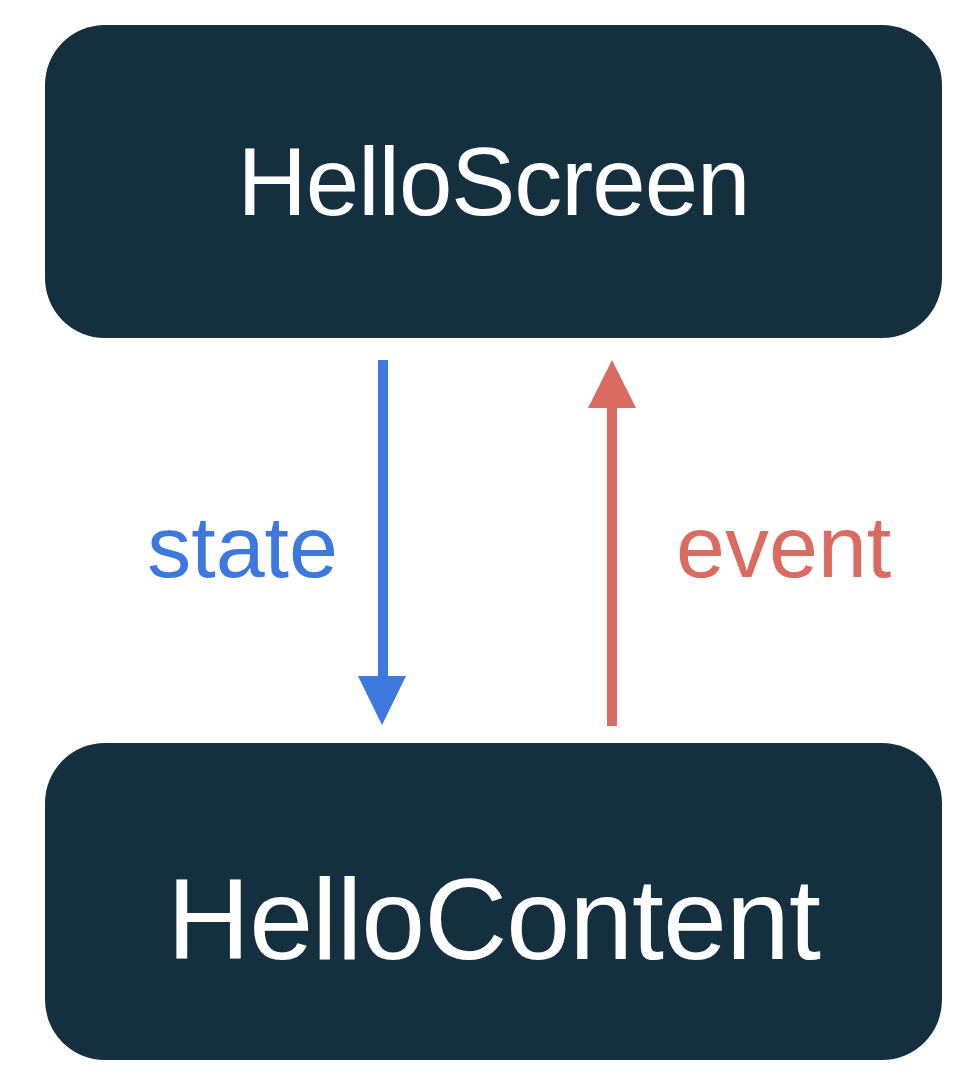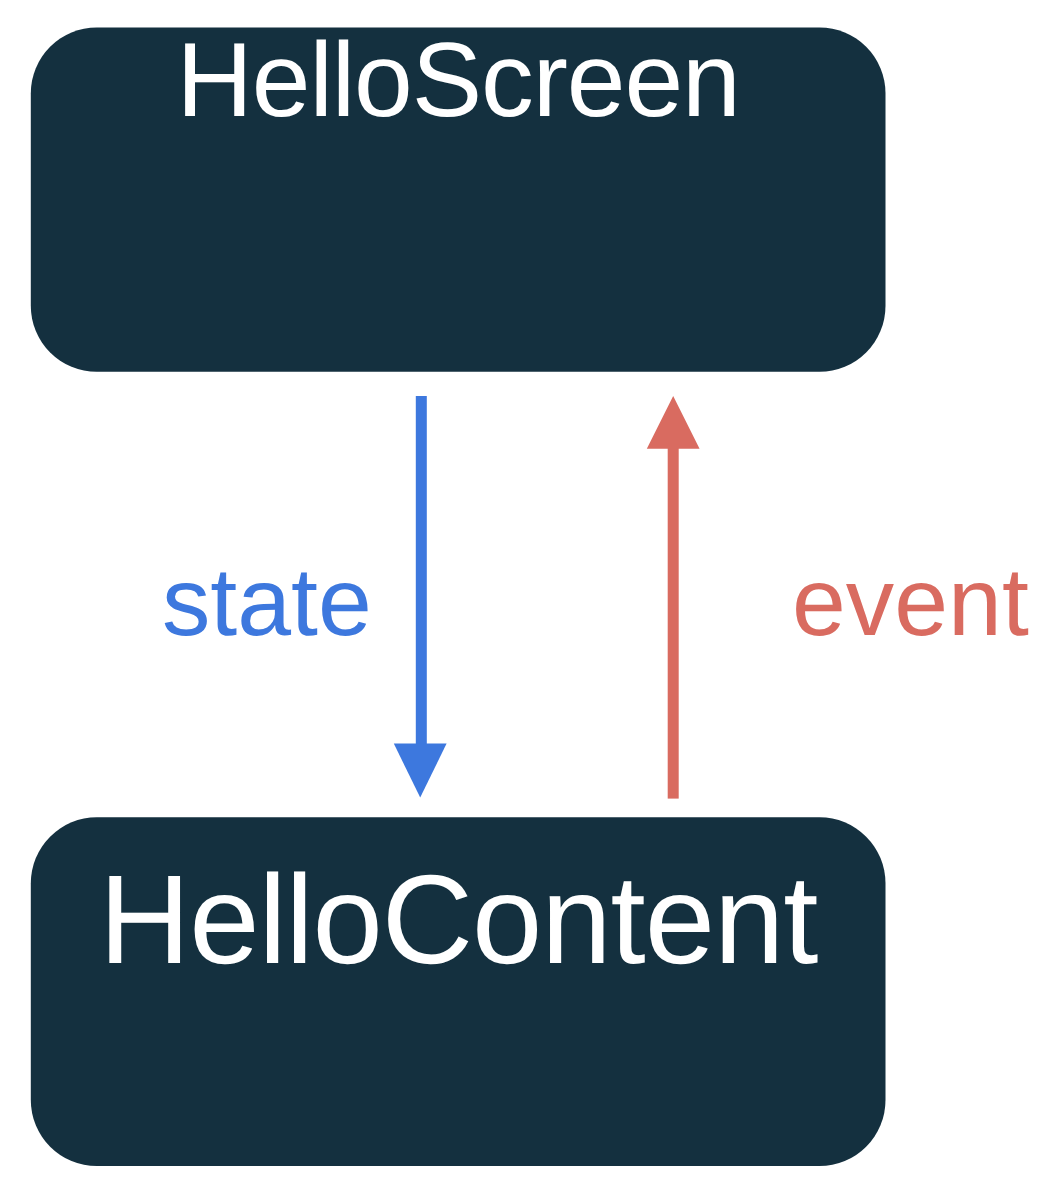"HelloScreen" .node { align-items: none -> center; left: 28px -> 45px; width: 777px -> 897px }
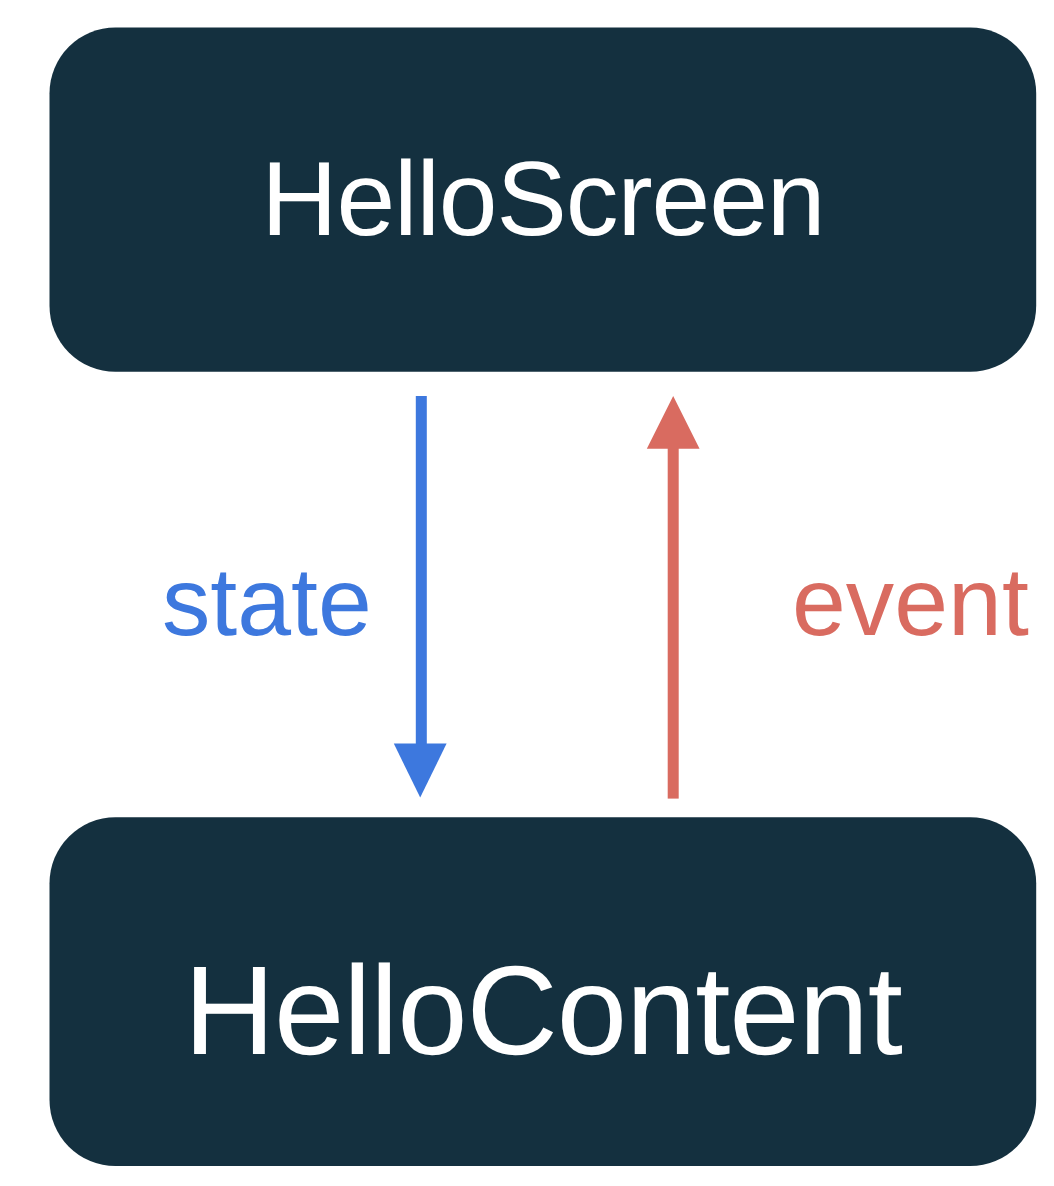"event" .edge-label-event { margin-left: 44px -> none }
